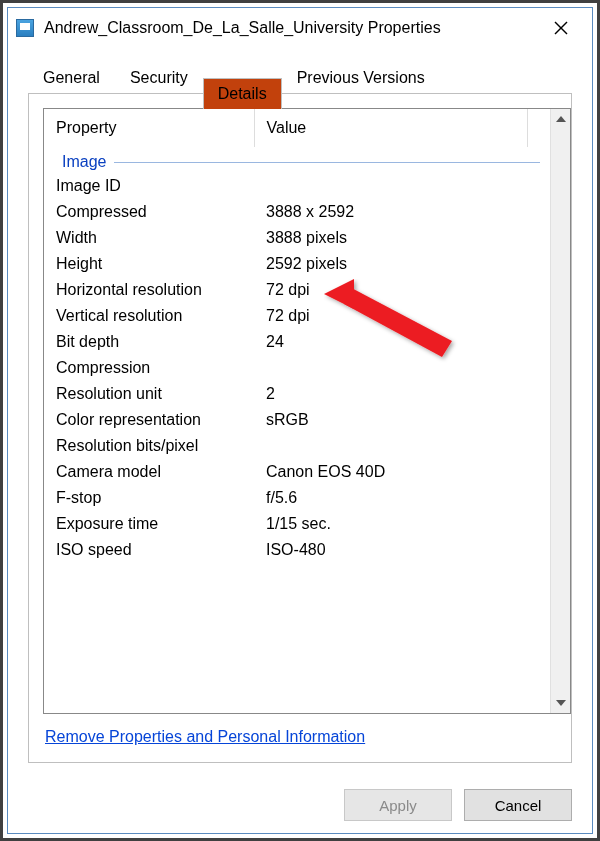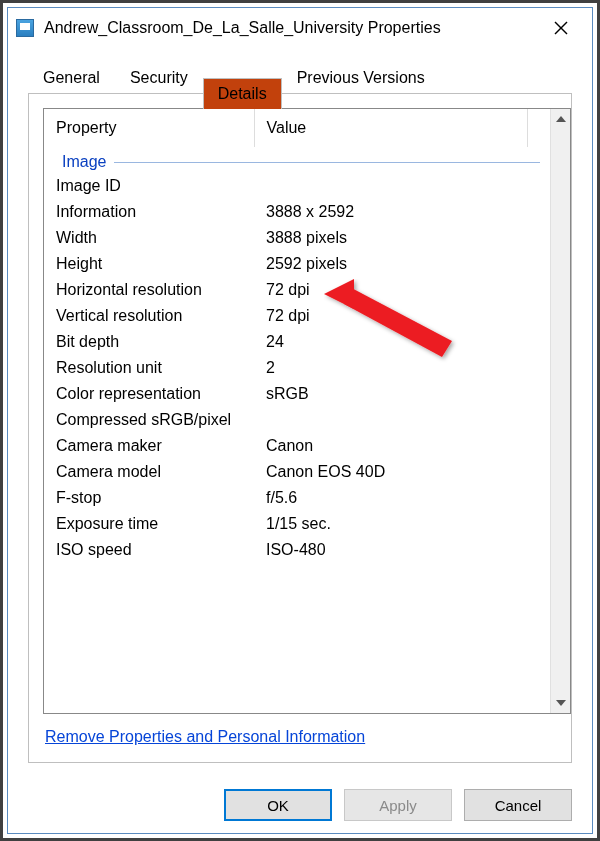"Information" td.k { text: Information -> Compressed }
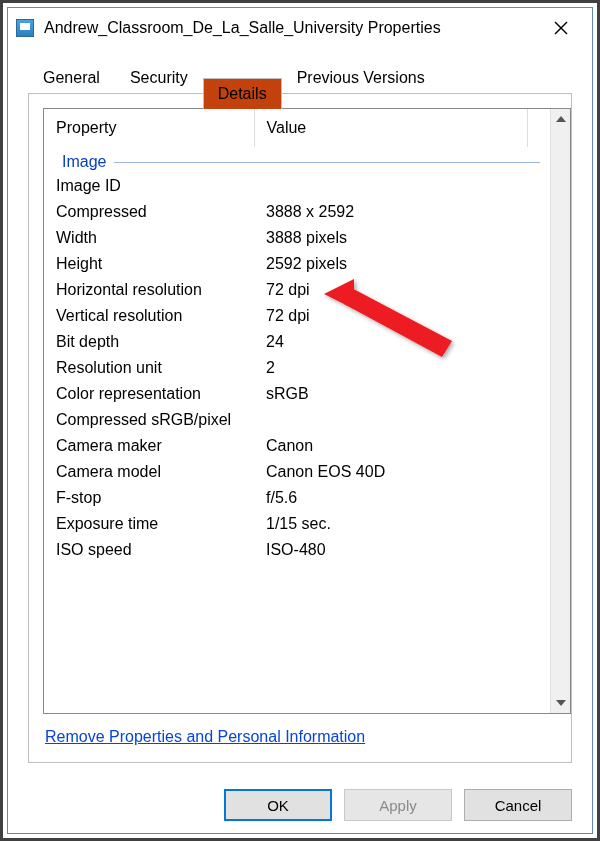"Compression" tr.prop-row { html: none -> <tr> <td>Compression</td> <td></td> </tr> }
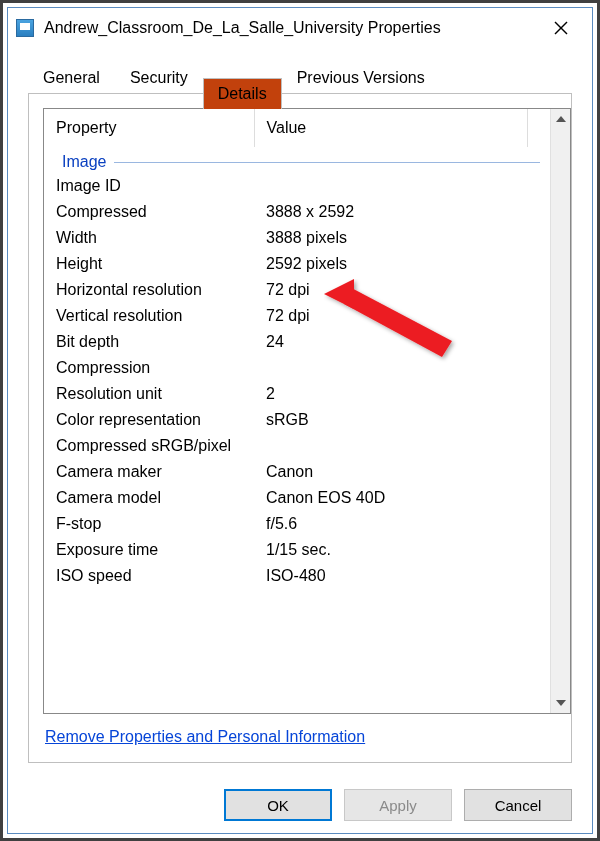"Compressed sRGB/pixel" td.k { text: Compressed sRGB/pixel -> Resolution bits/pixel }
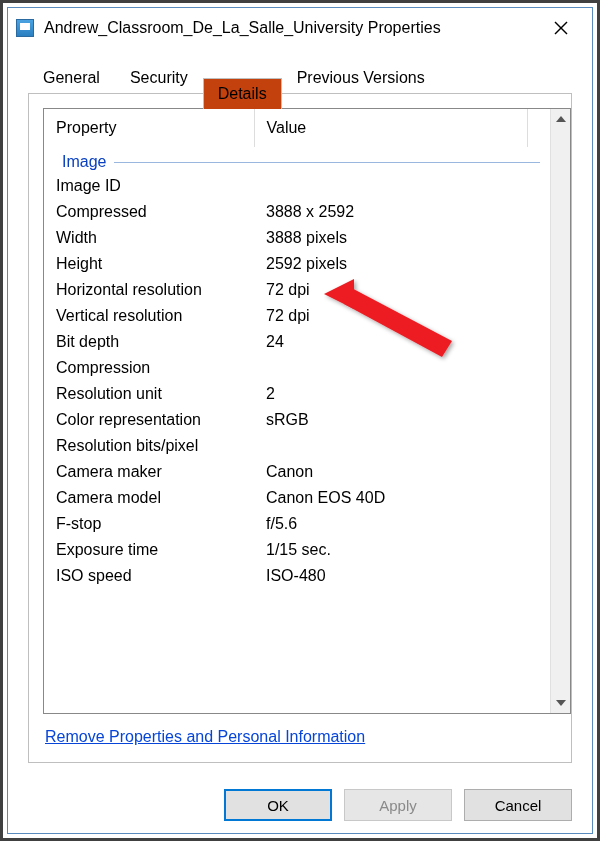"Camera maker" tr.prop-row { html: <tr> <td>Camera maker</td> <td>Canon</td> </tr> -> none }
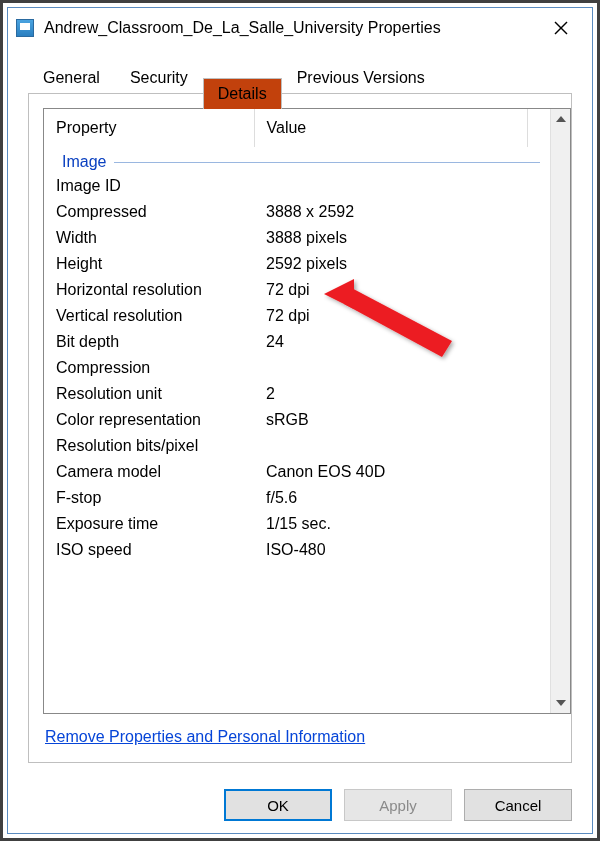"OK" button.btn { html: <button>OK</button> -> none }
